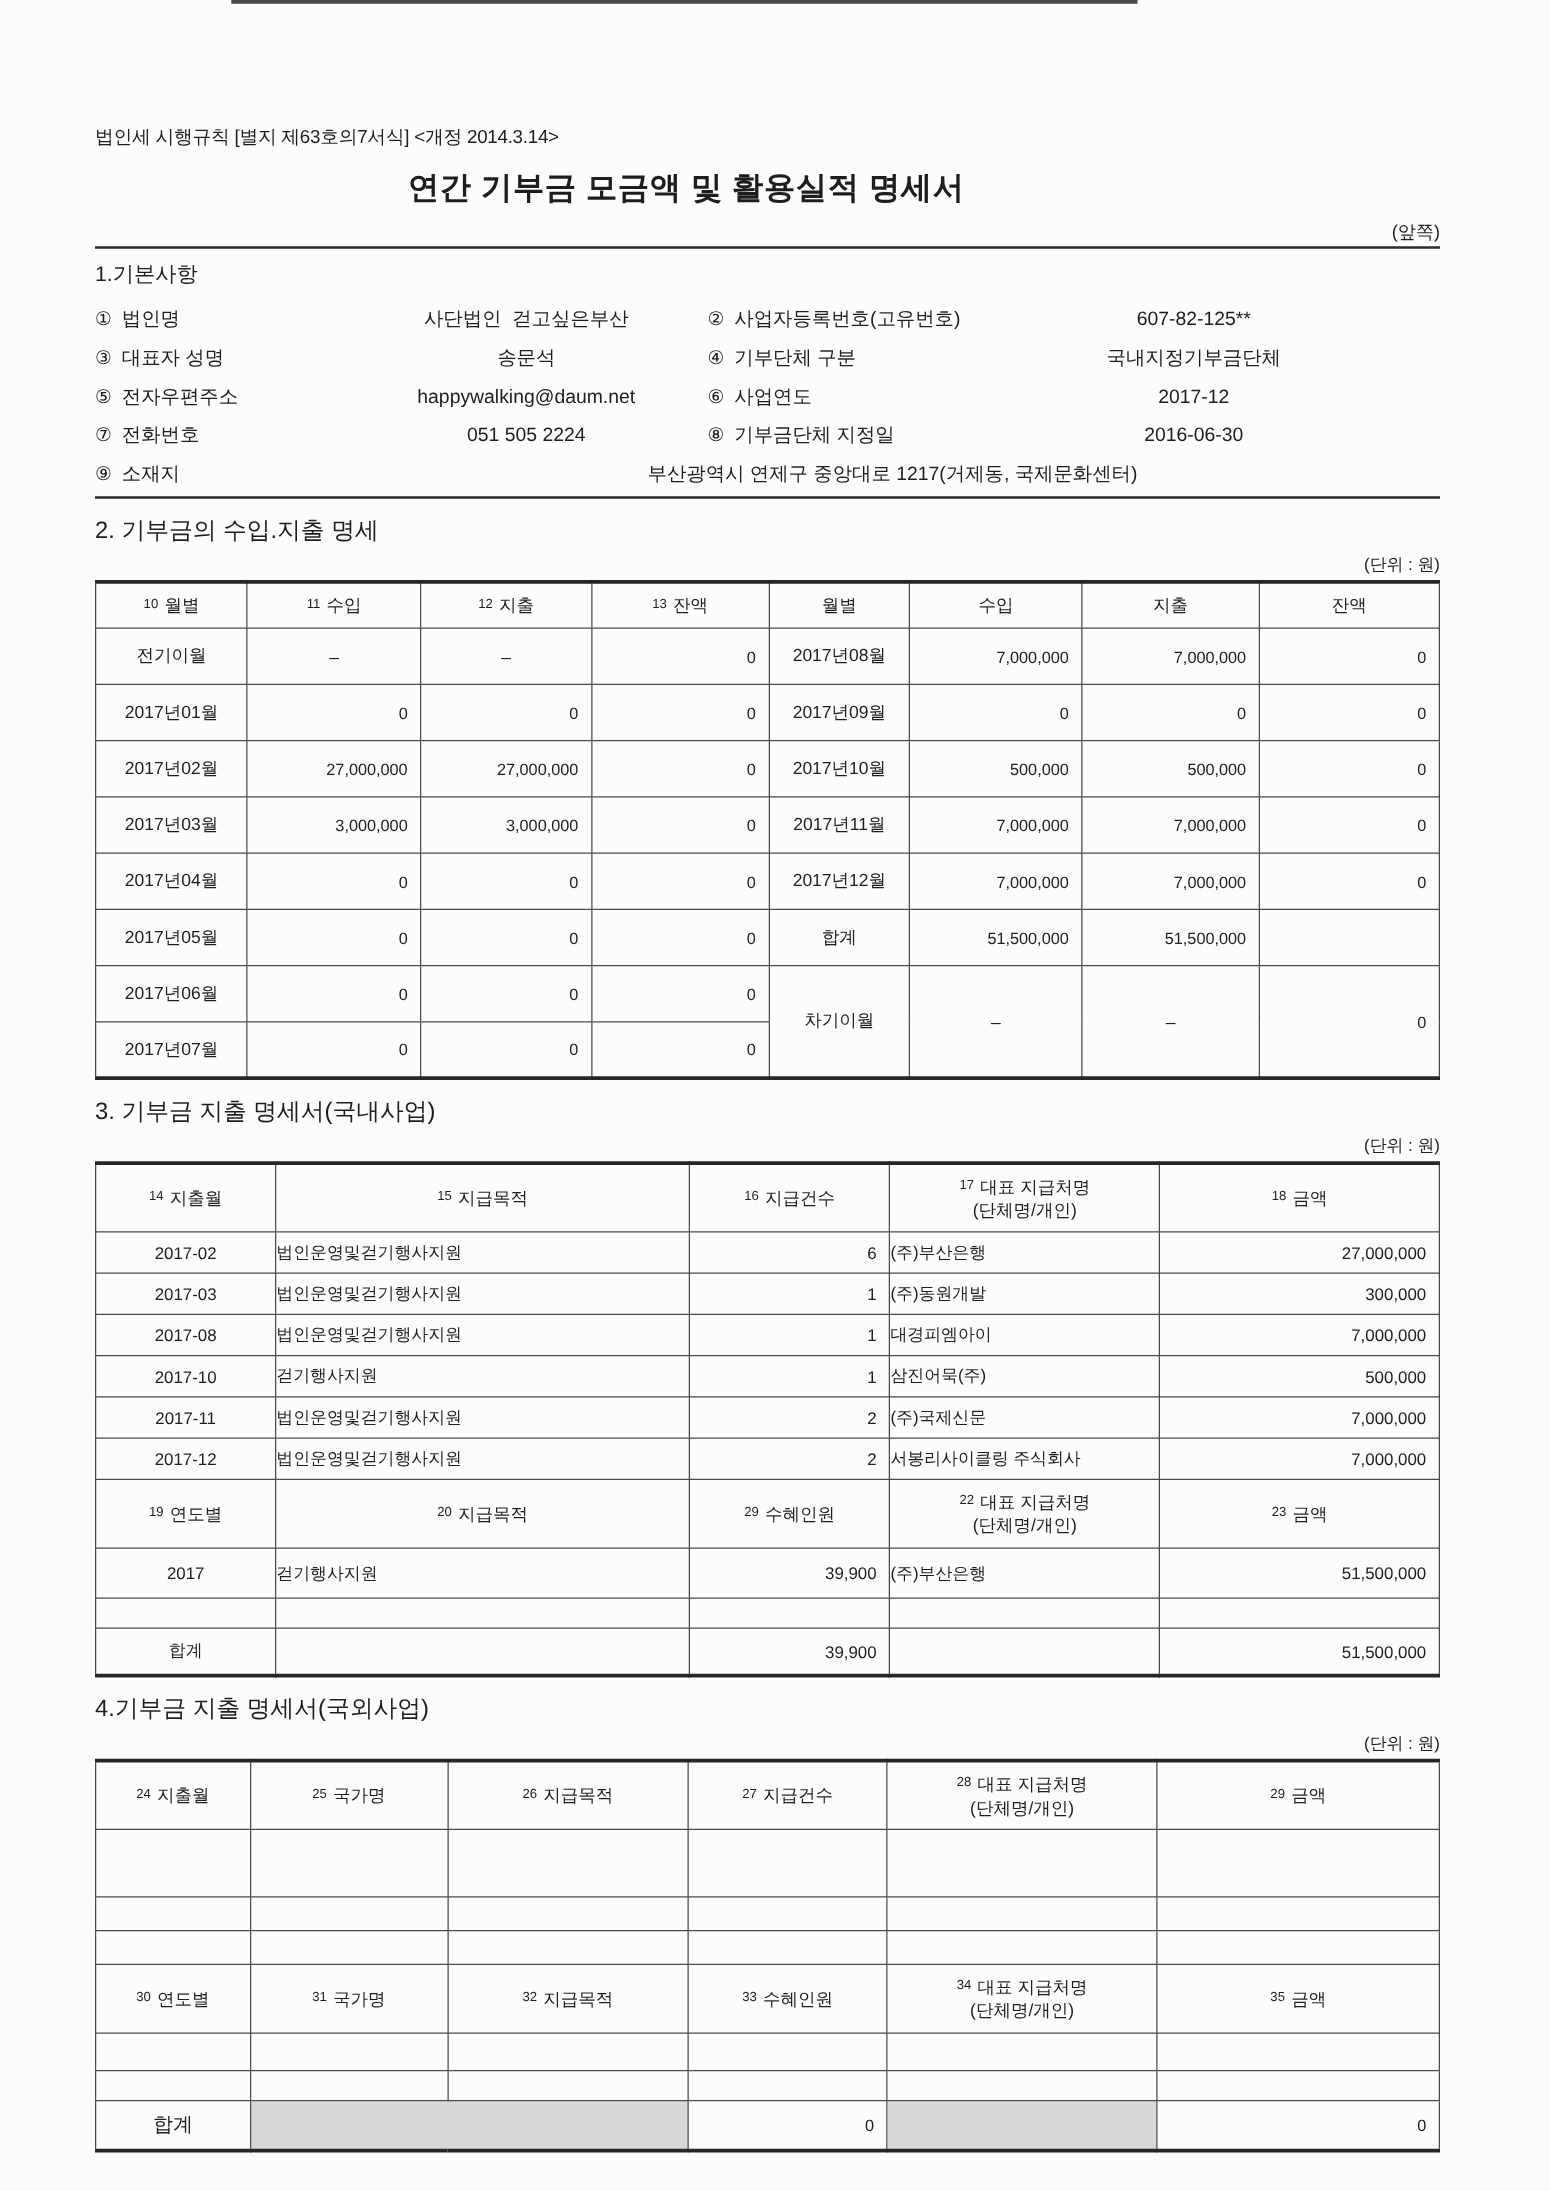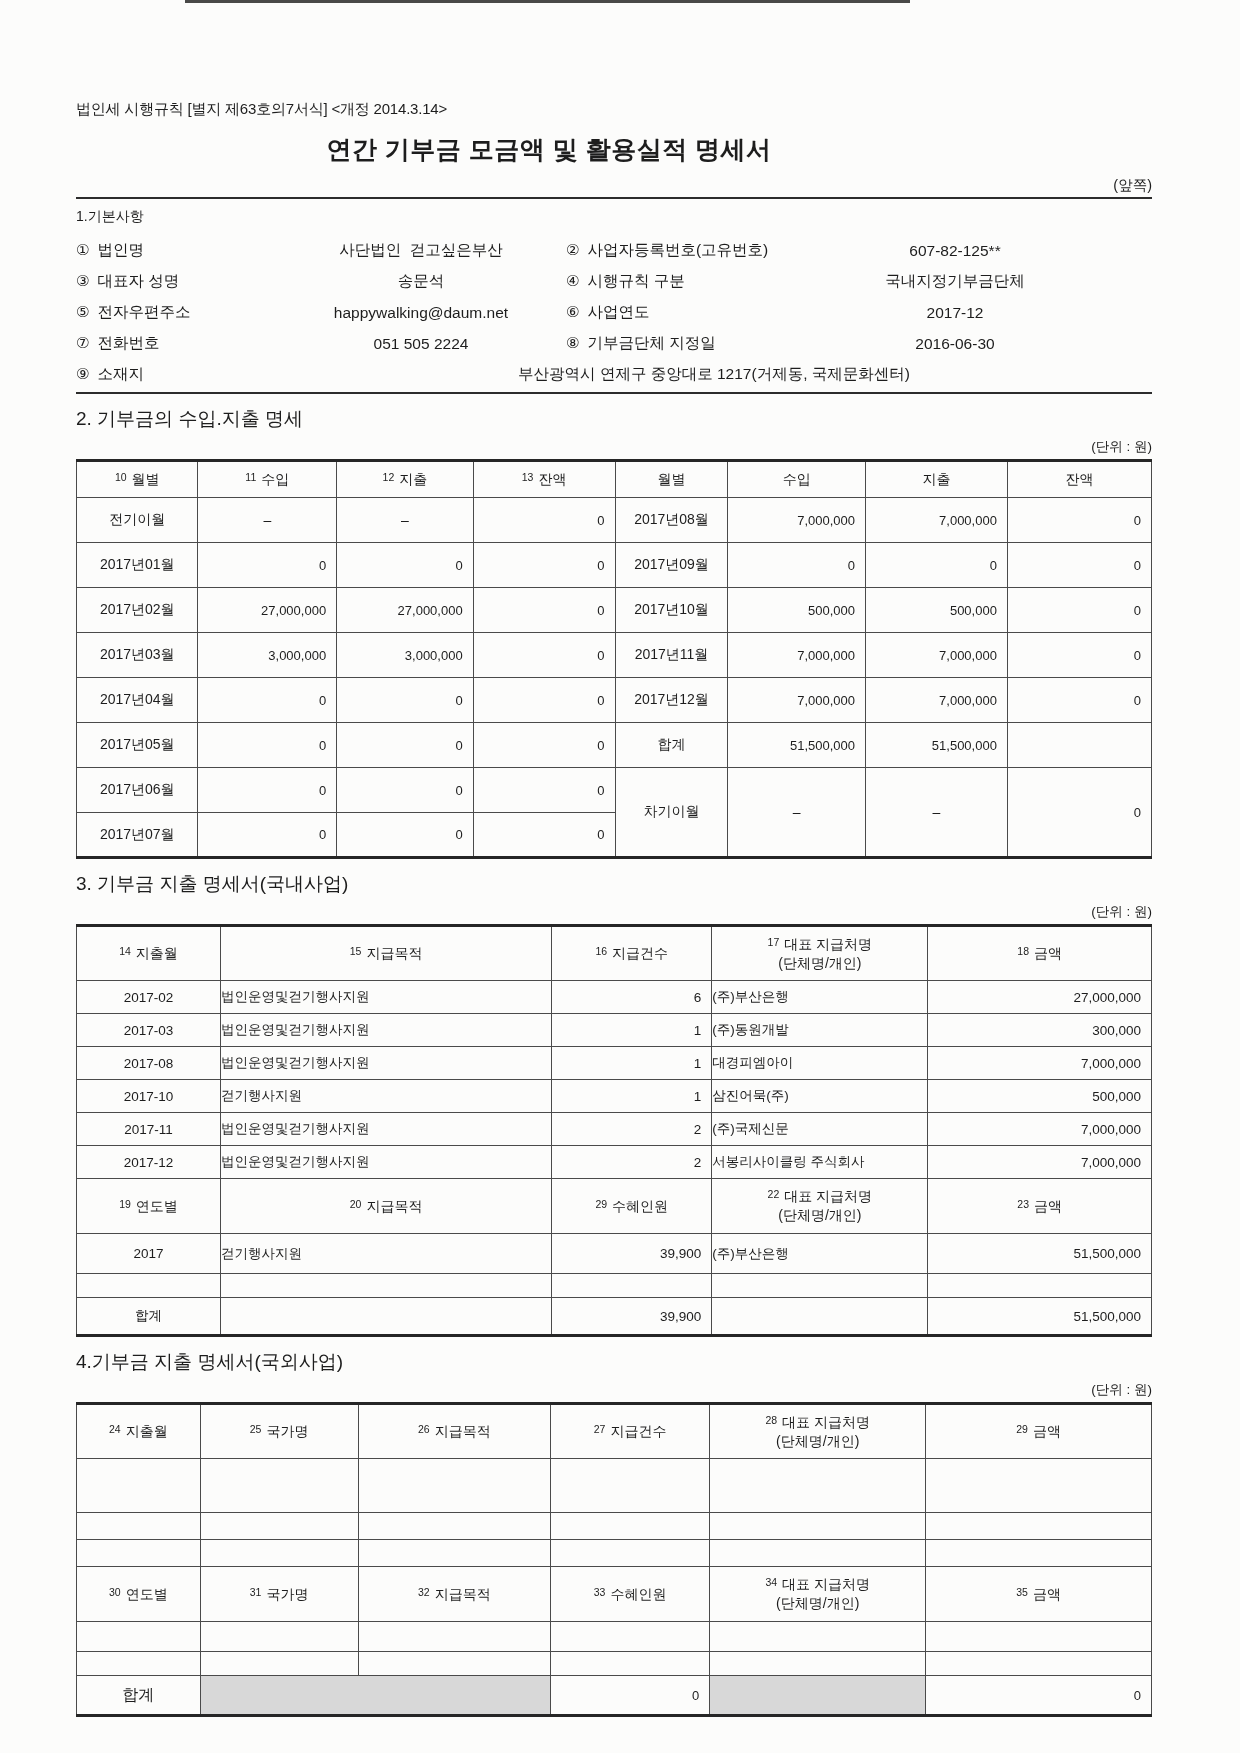"1.기본사항" .s1-heading { font-size: 14px -> 17px }
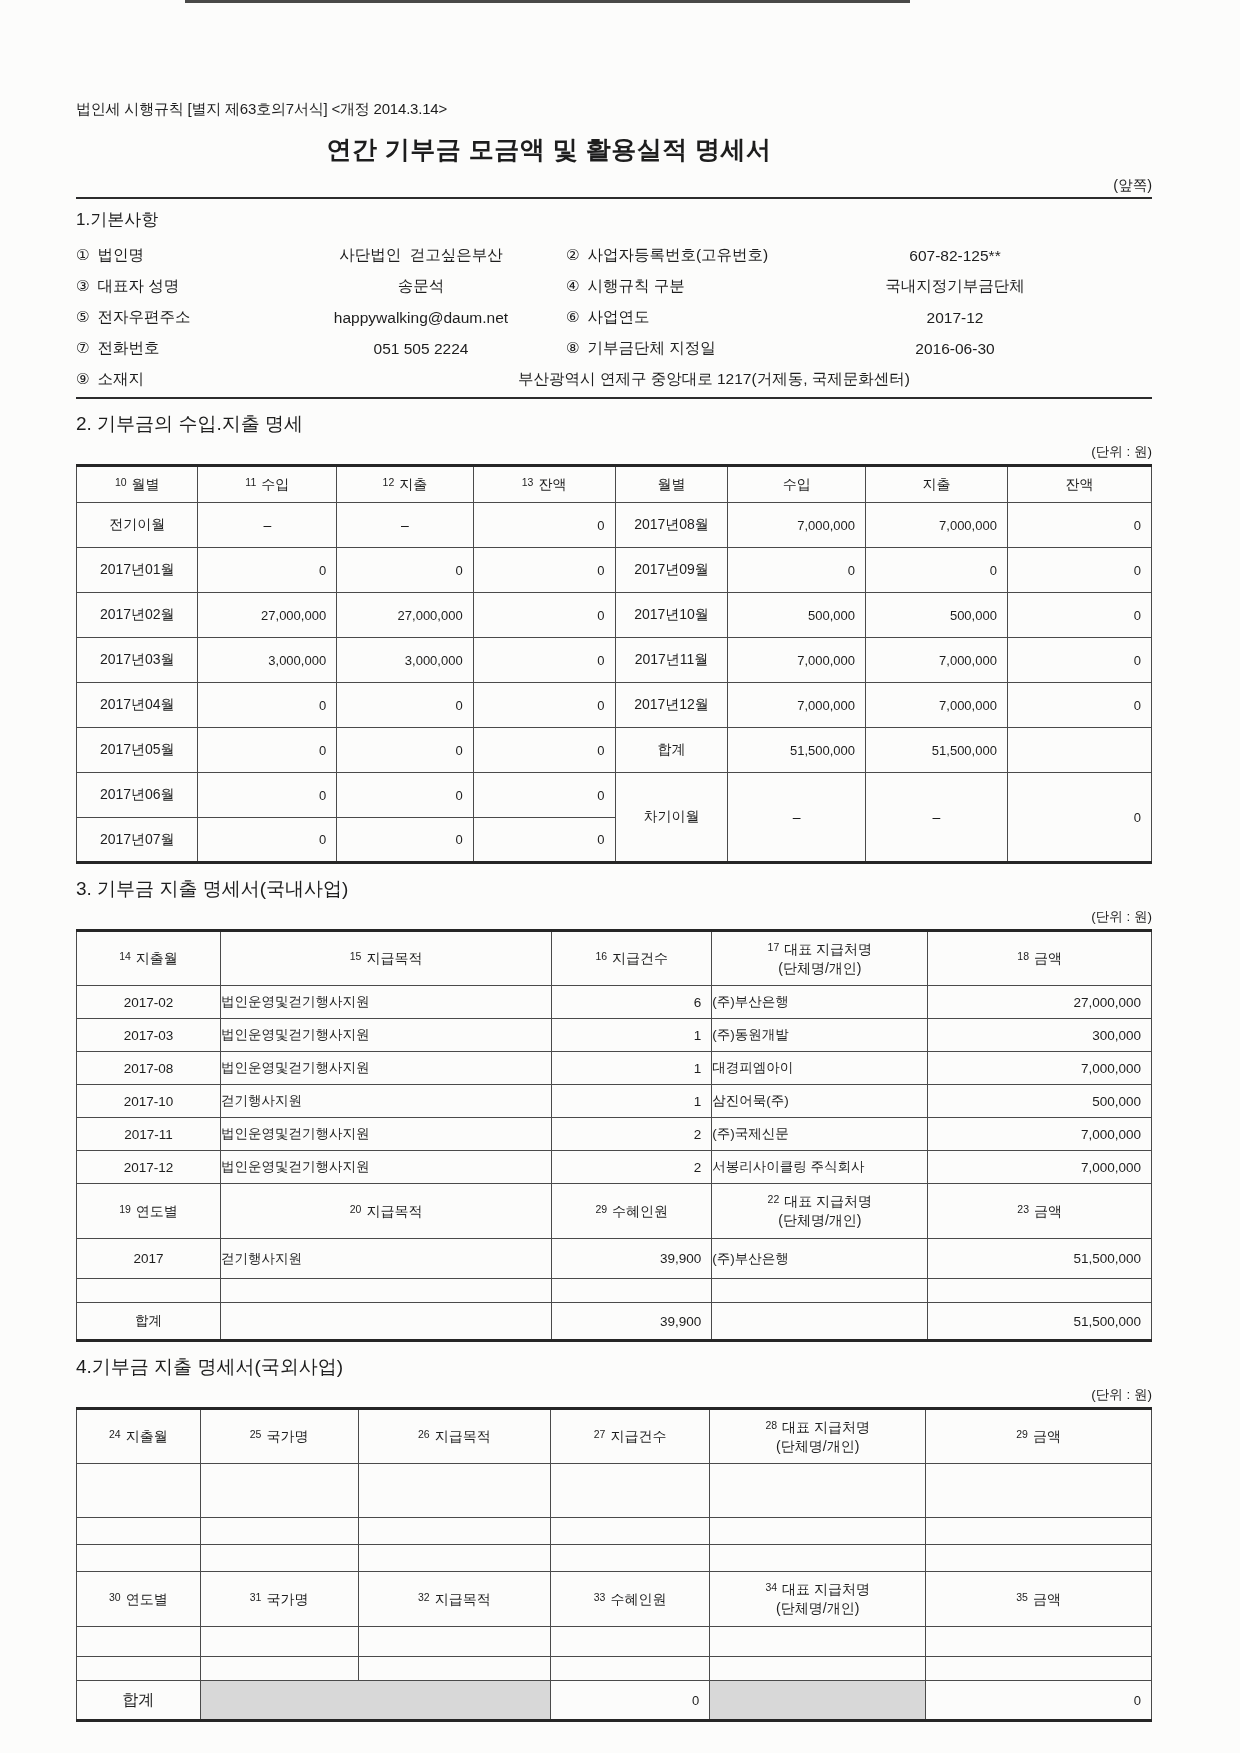"시행규칙 구분" span { text: 시행규칙 -> 기부단체 }
